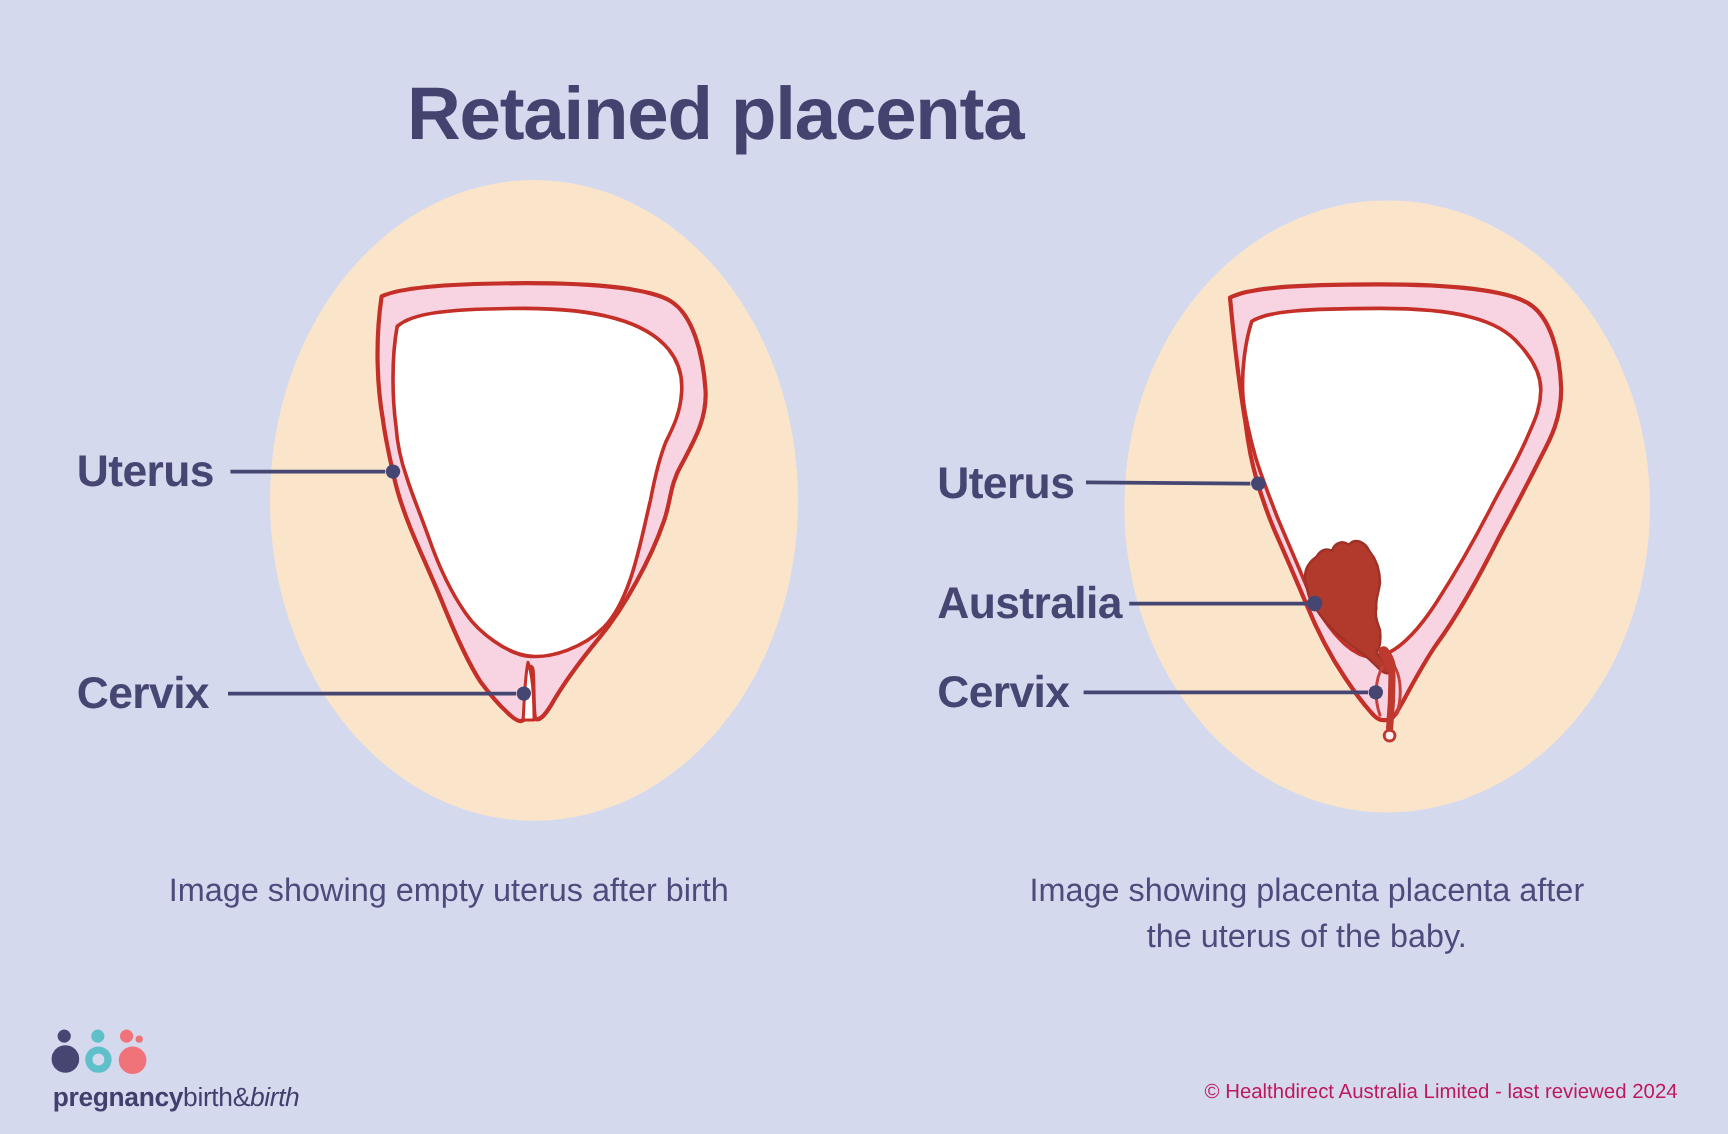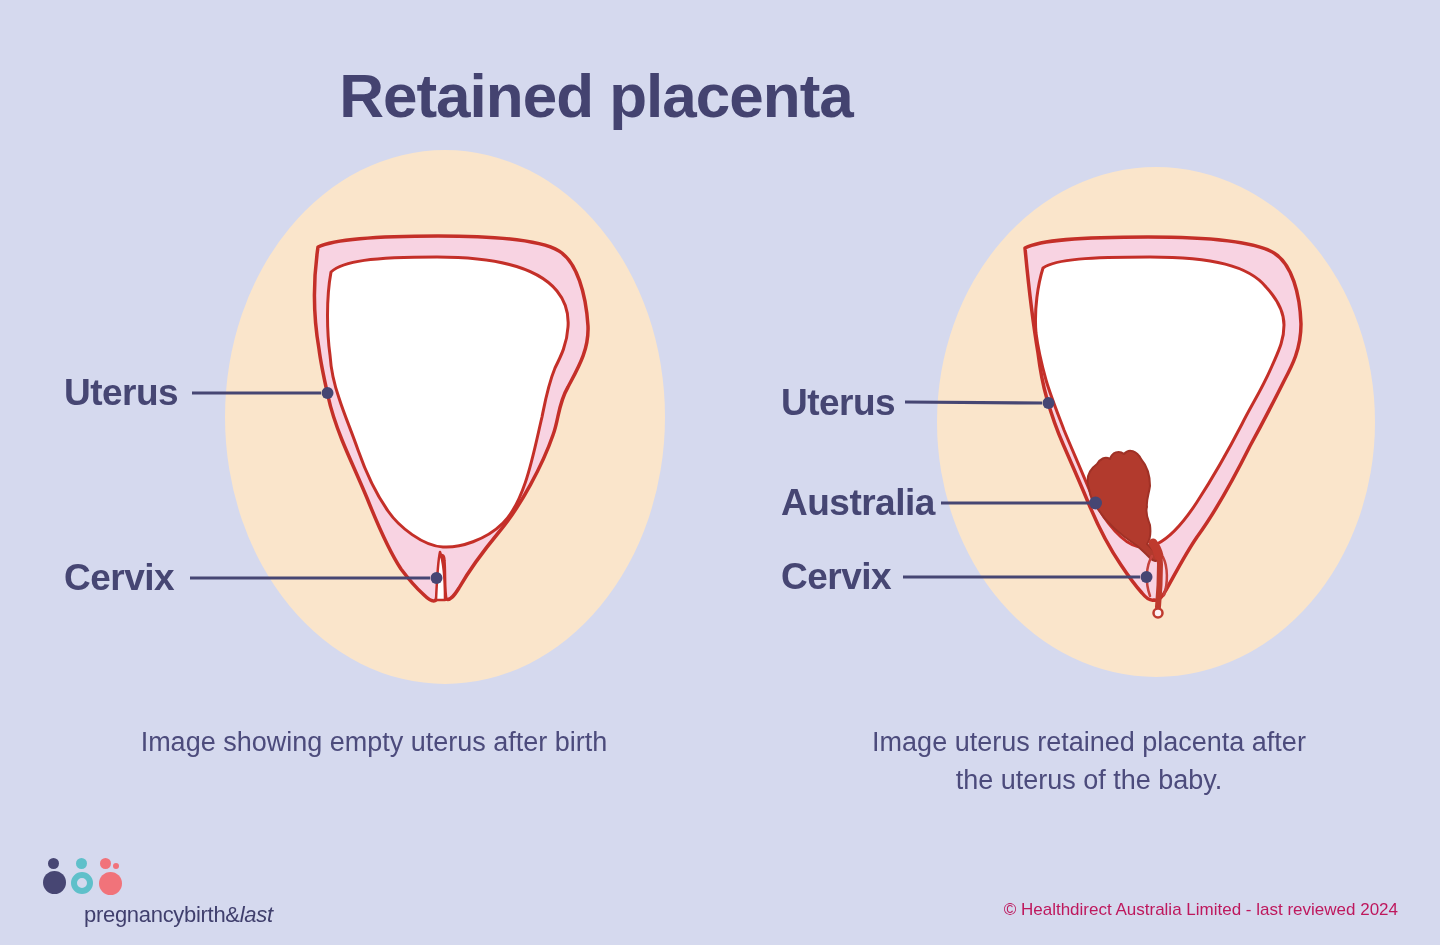"Image uterus retained placenta after" div { text: uterus retained -> showing placenta }
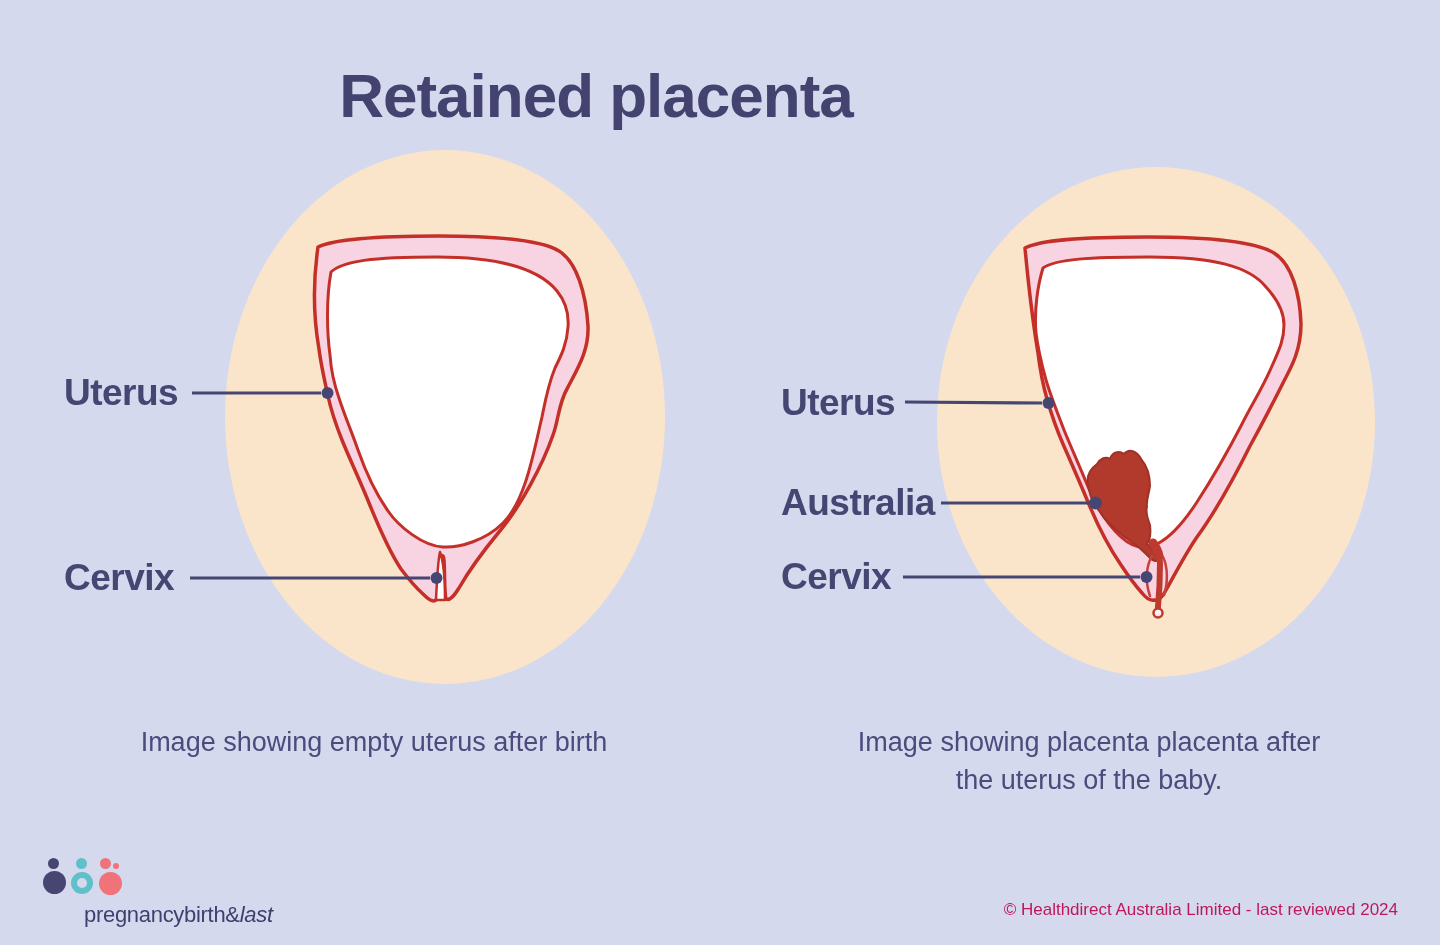"pregnancy" .brand .b { font-weight: normal -> bold; margin-left: 40px -> none }
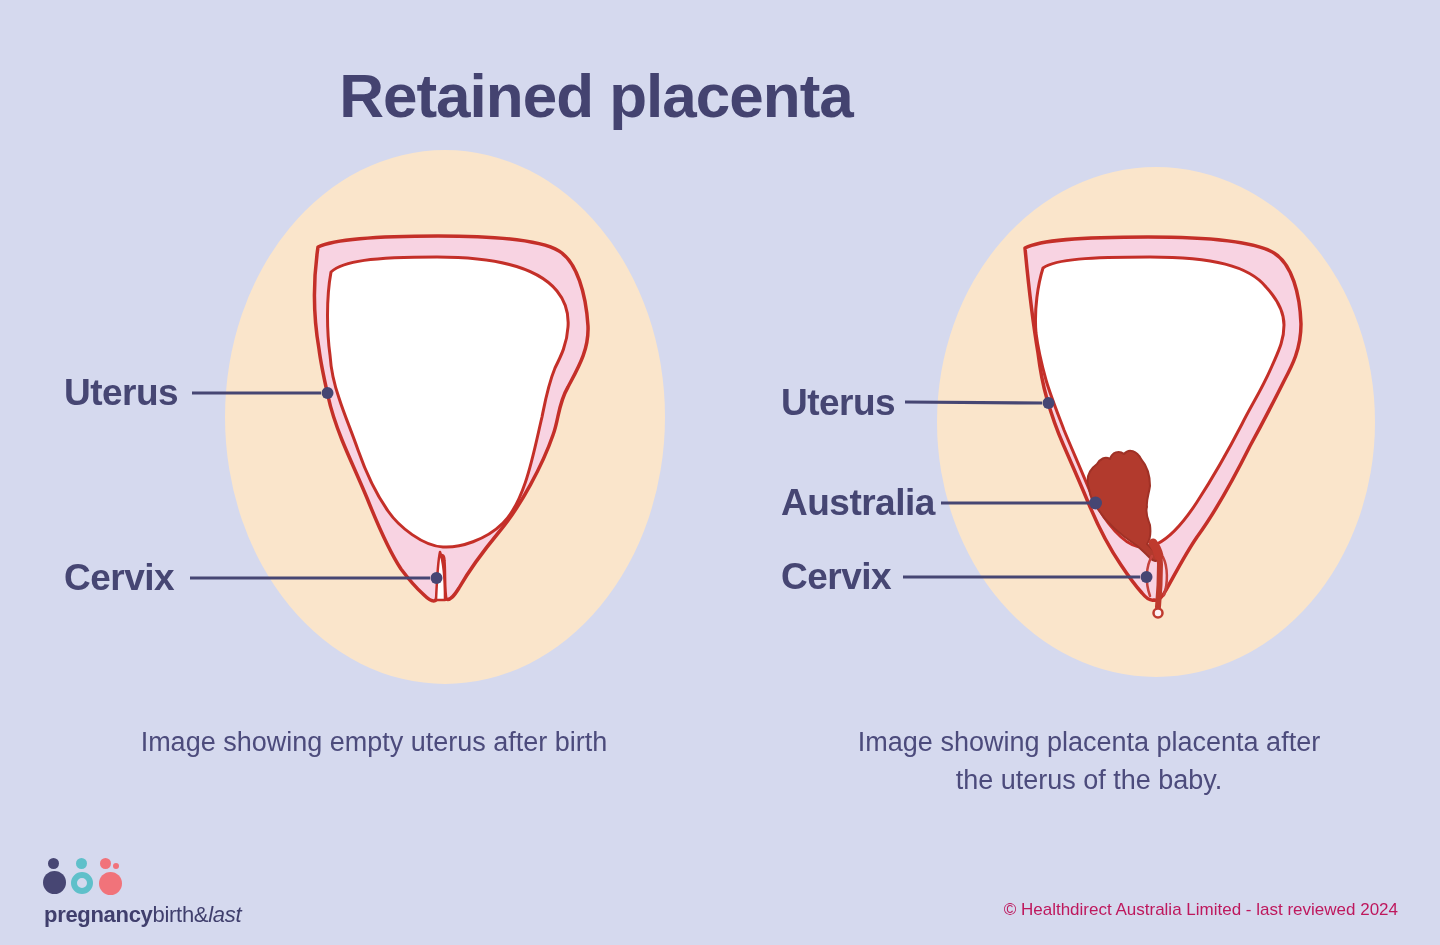"last" span.i { text: last -> birth }
